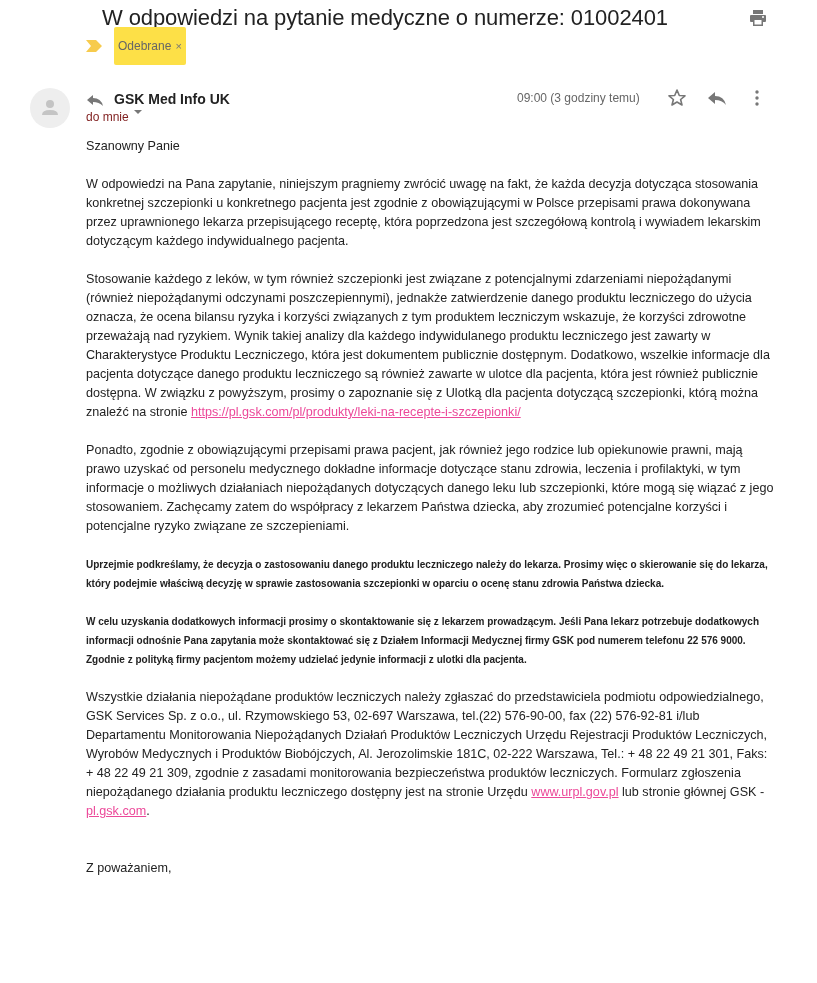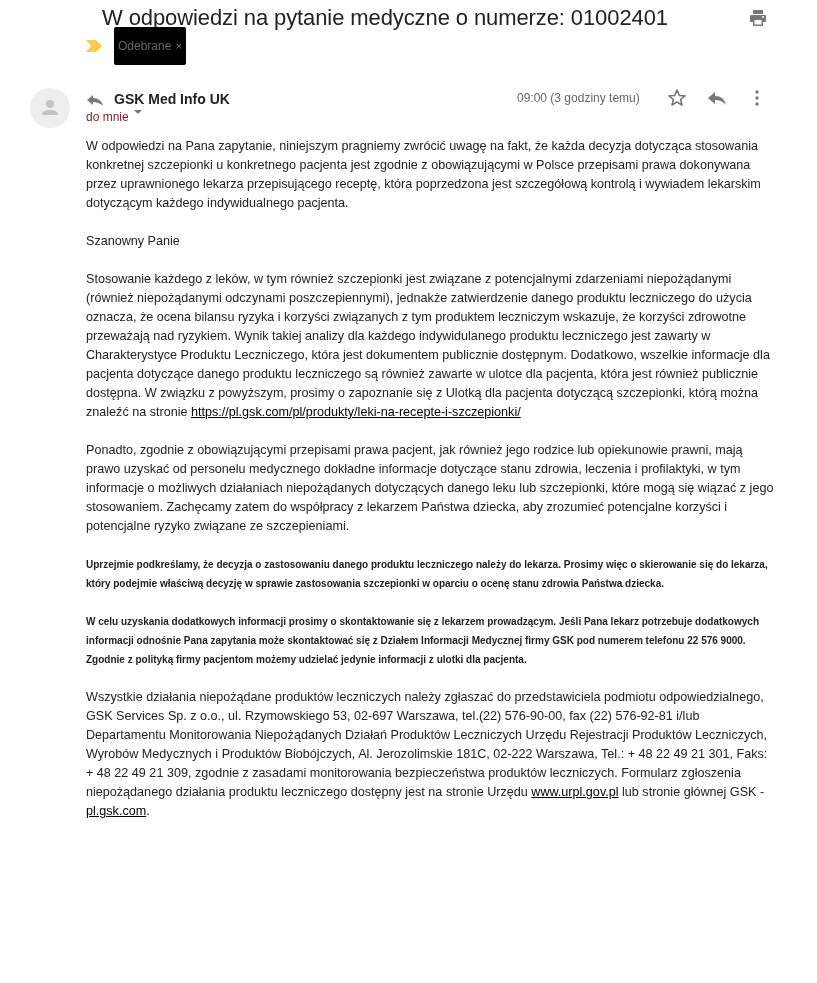"Odebrane" .label-chip { background: #000000 -> #fde047 }
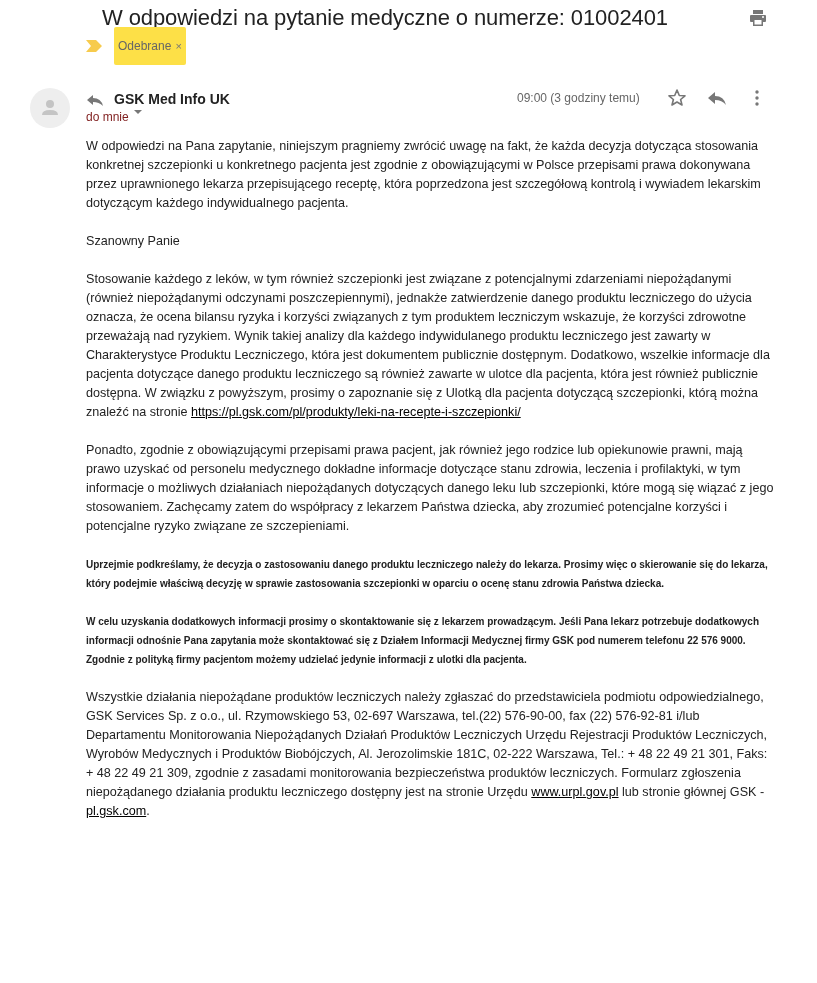"W odpowiedzi na Pana zapytanie," p { order: before "Szanowny Panie" -> after "Szanowny Panie" }
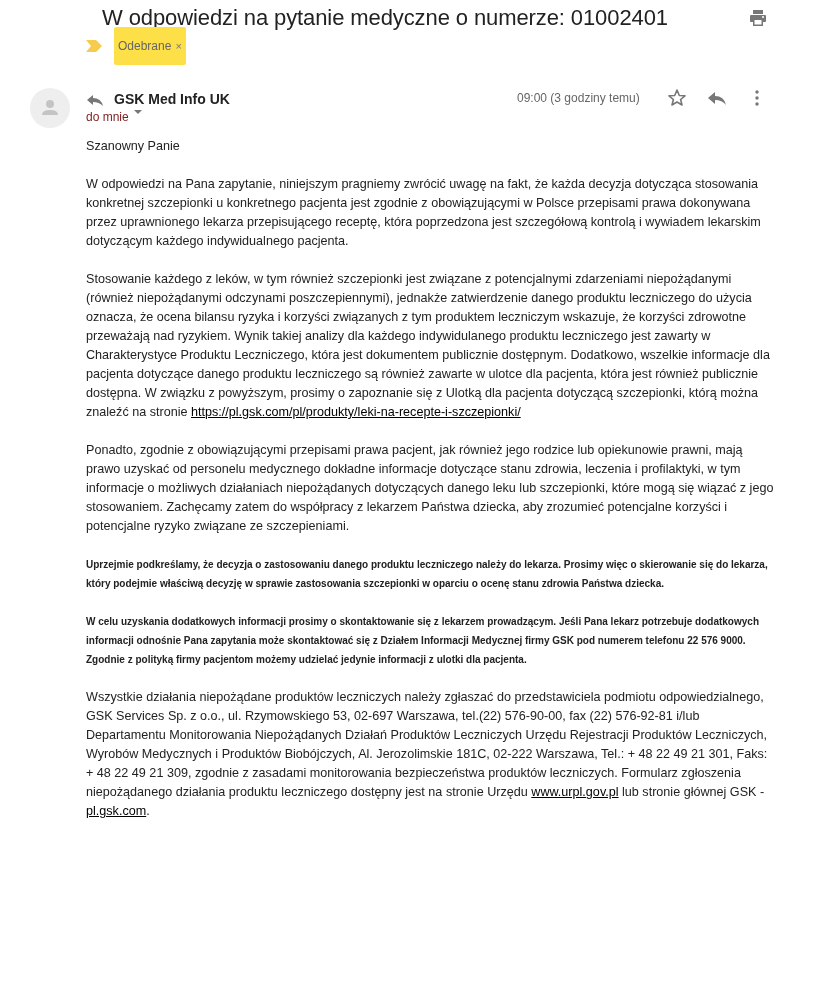"https://pl.gsk.com/pl/produkty/leki-na-r" .body a { color: #000000 -> #ec4899 }
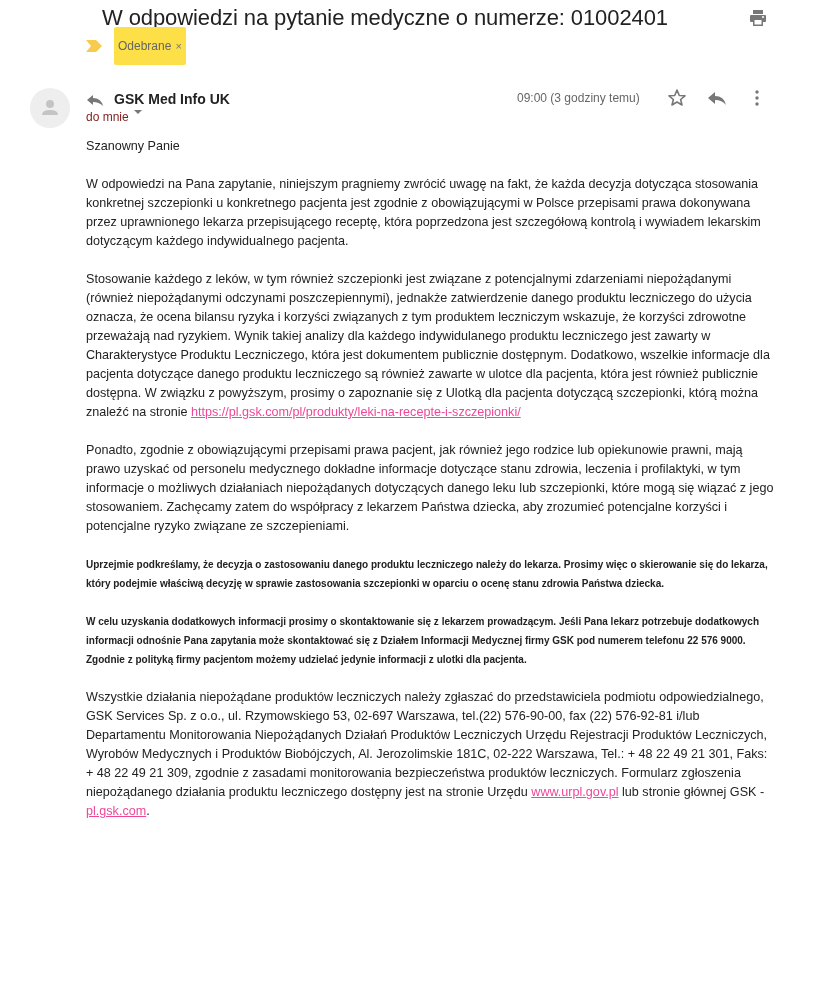"Z poważaniem," p { html: none -> <p>Z poważaniem,</p> }
